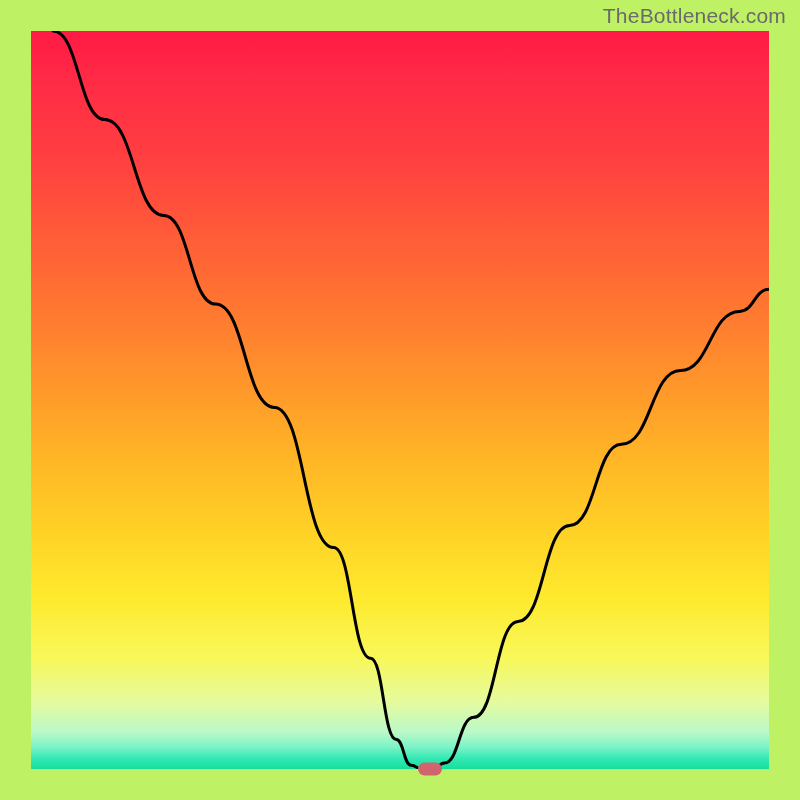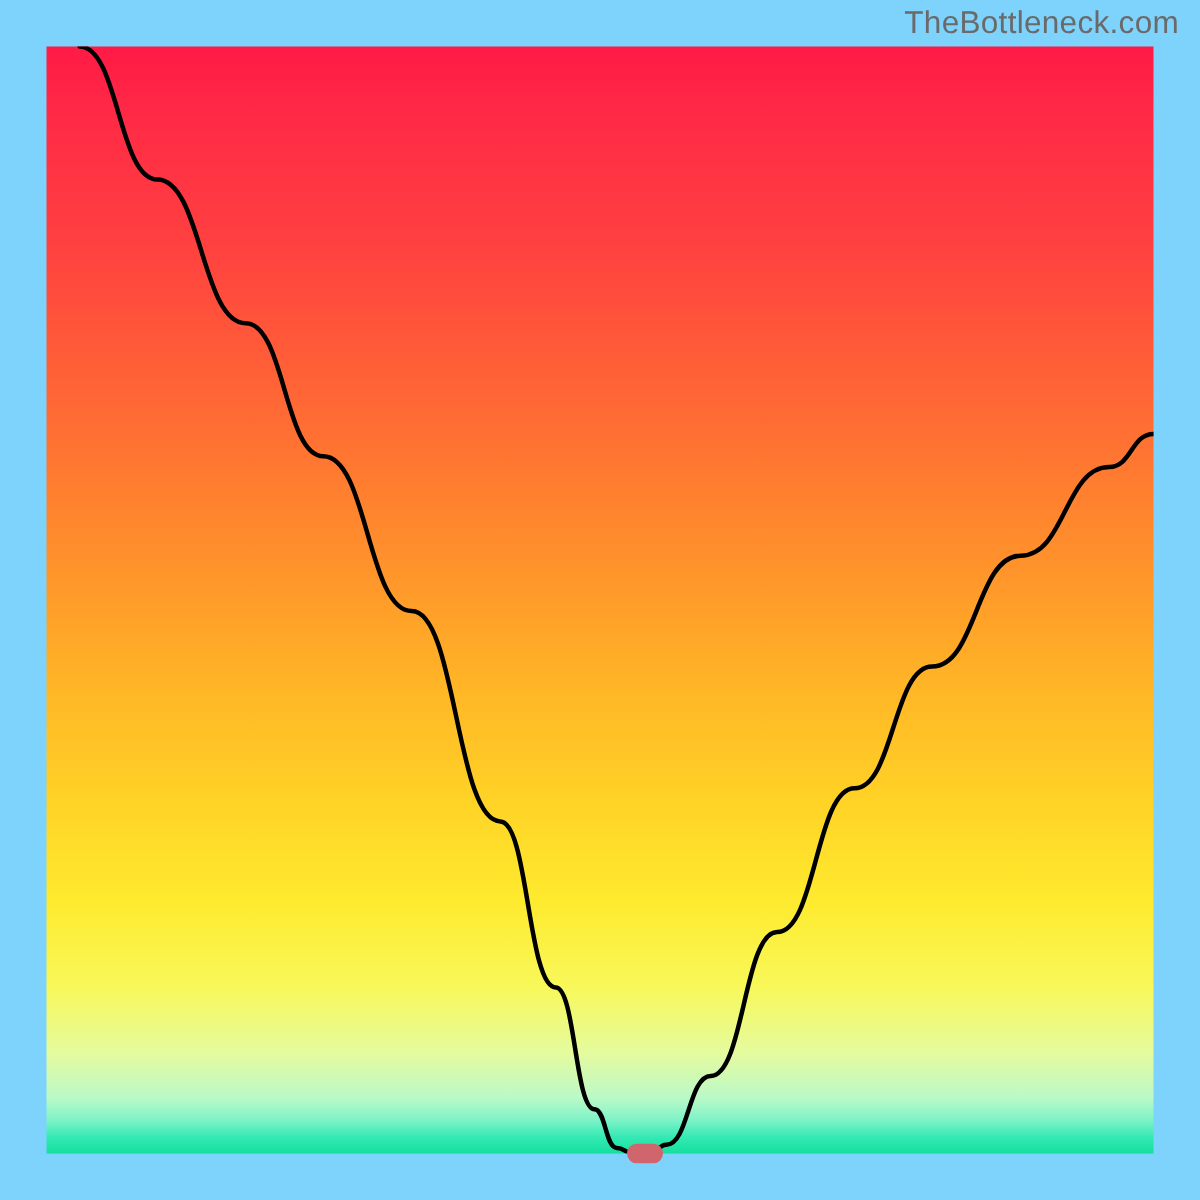"TheBottleneck.com" .frame { background: #7dd3fc -> #bef264 }
